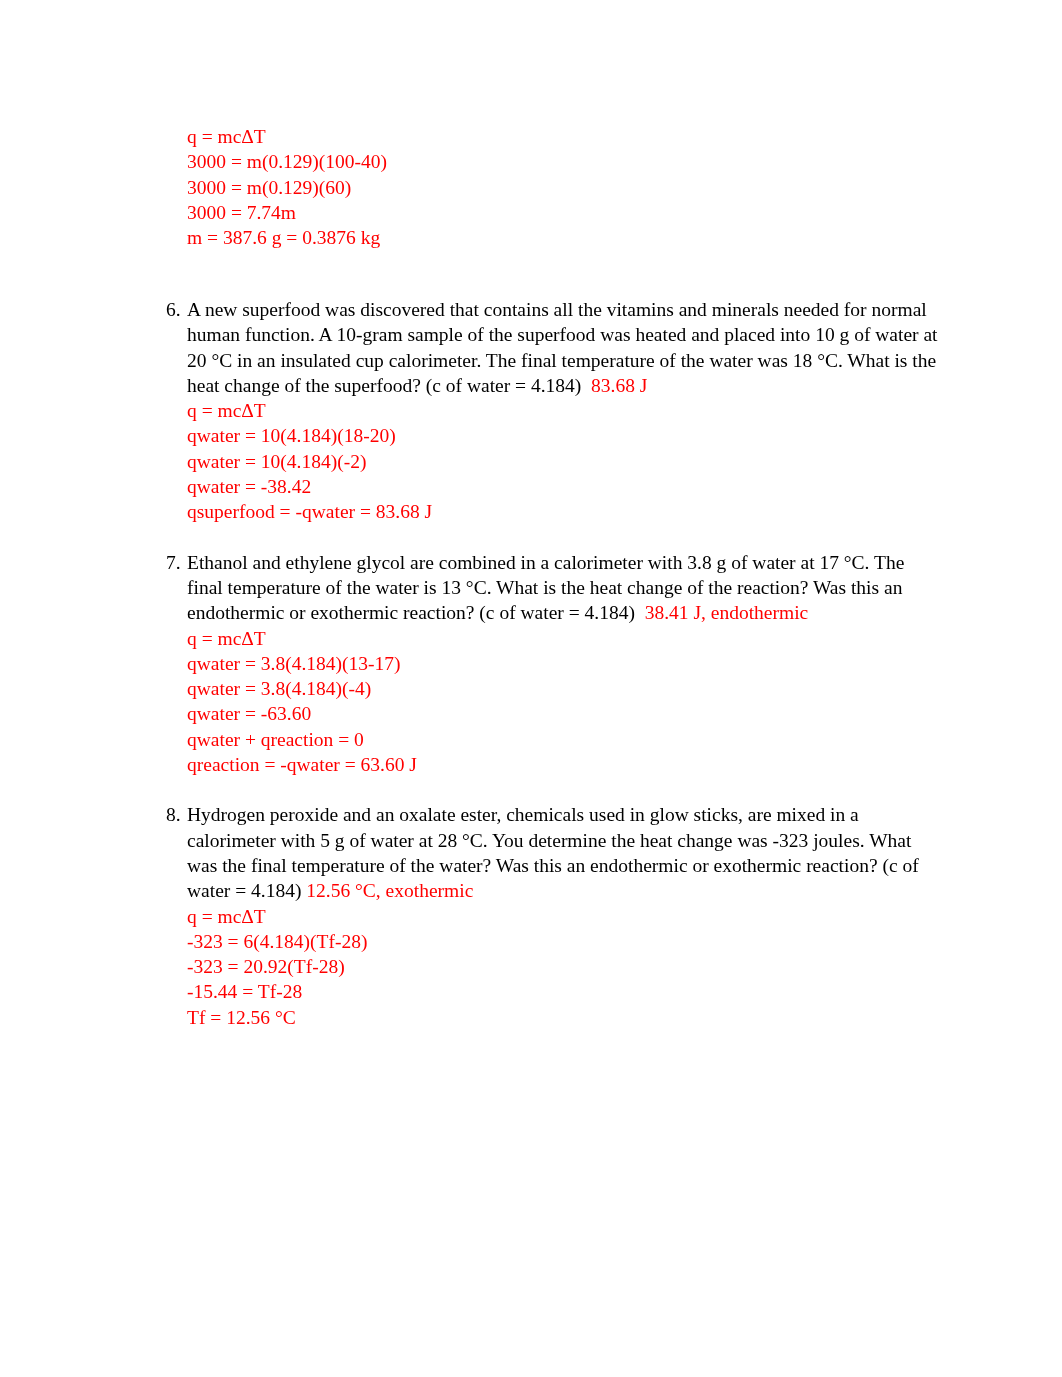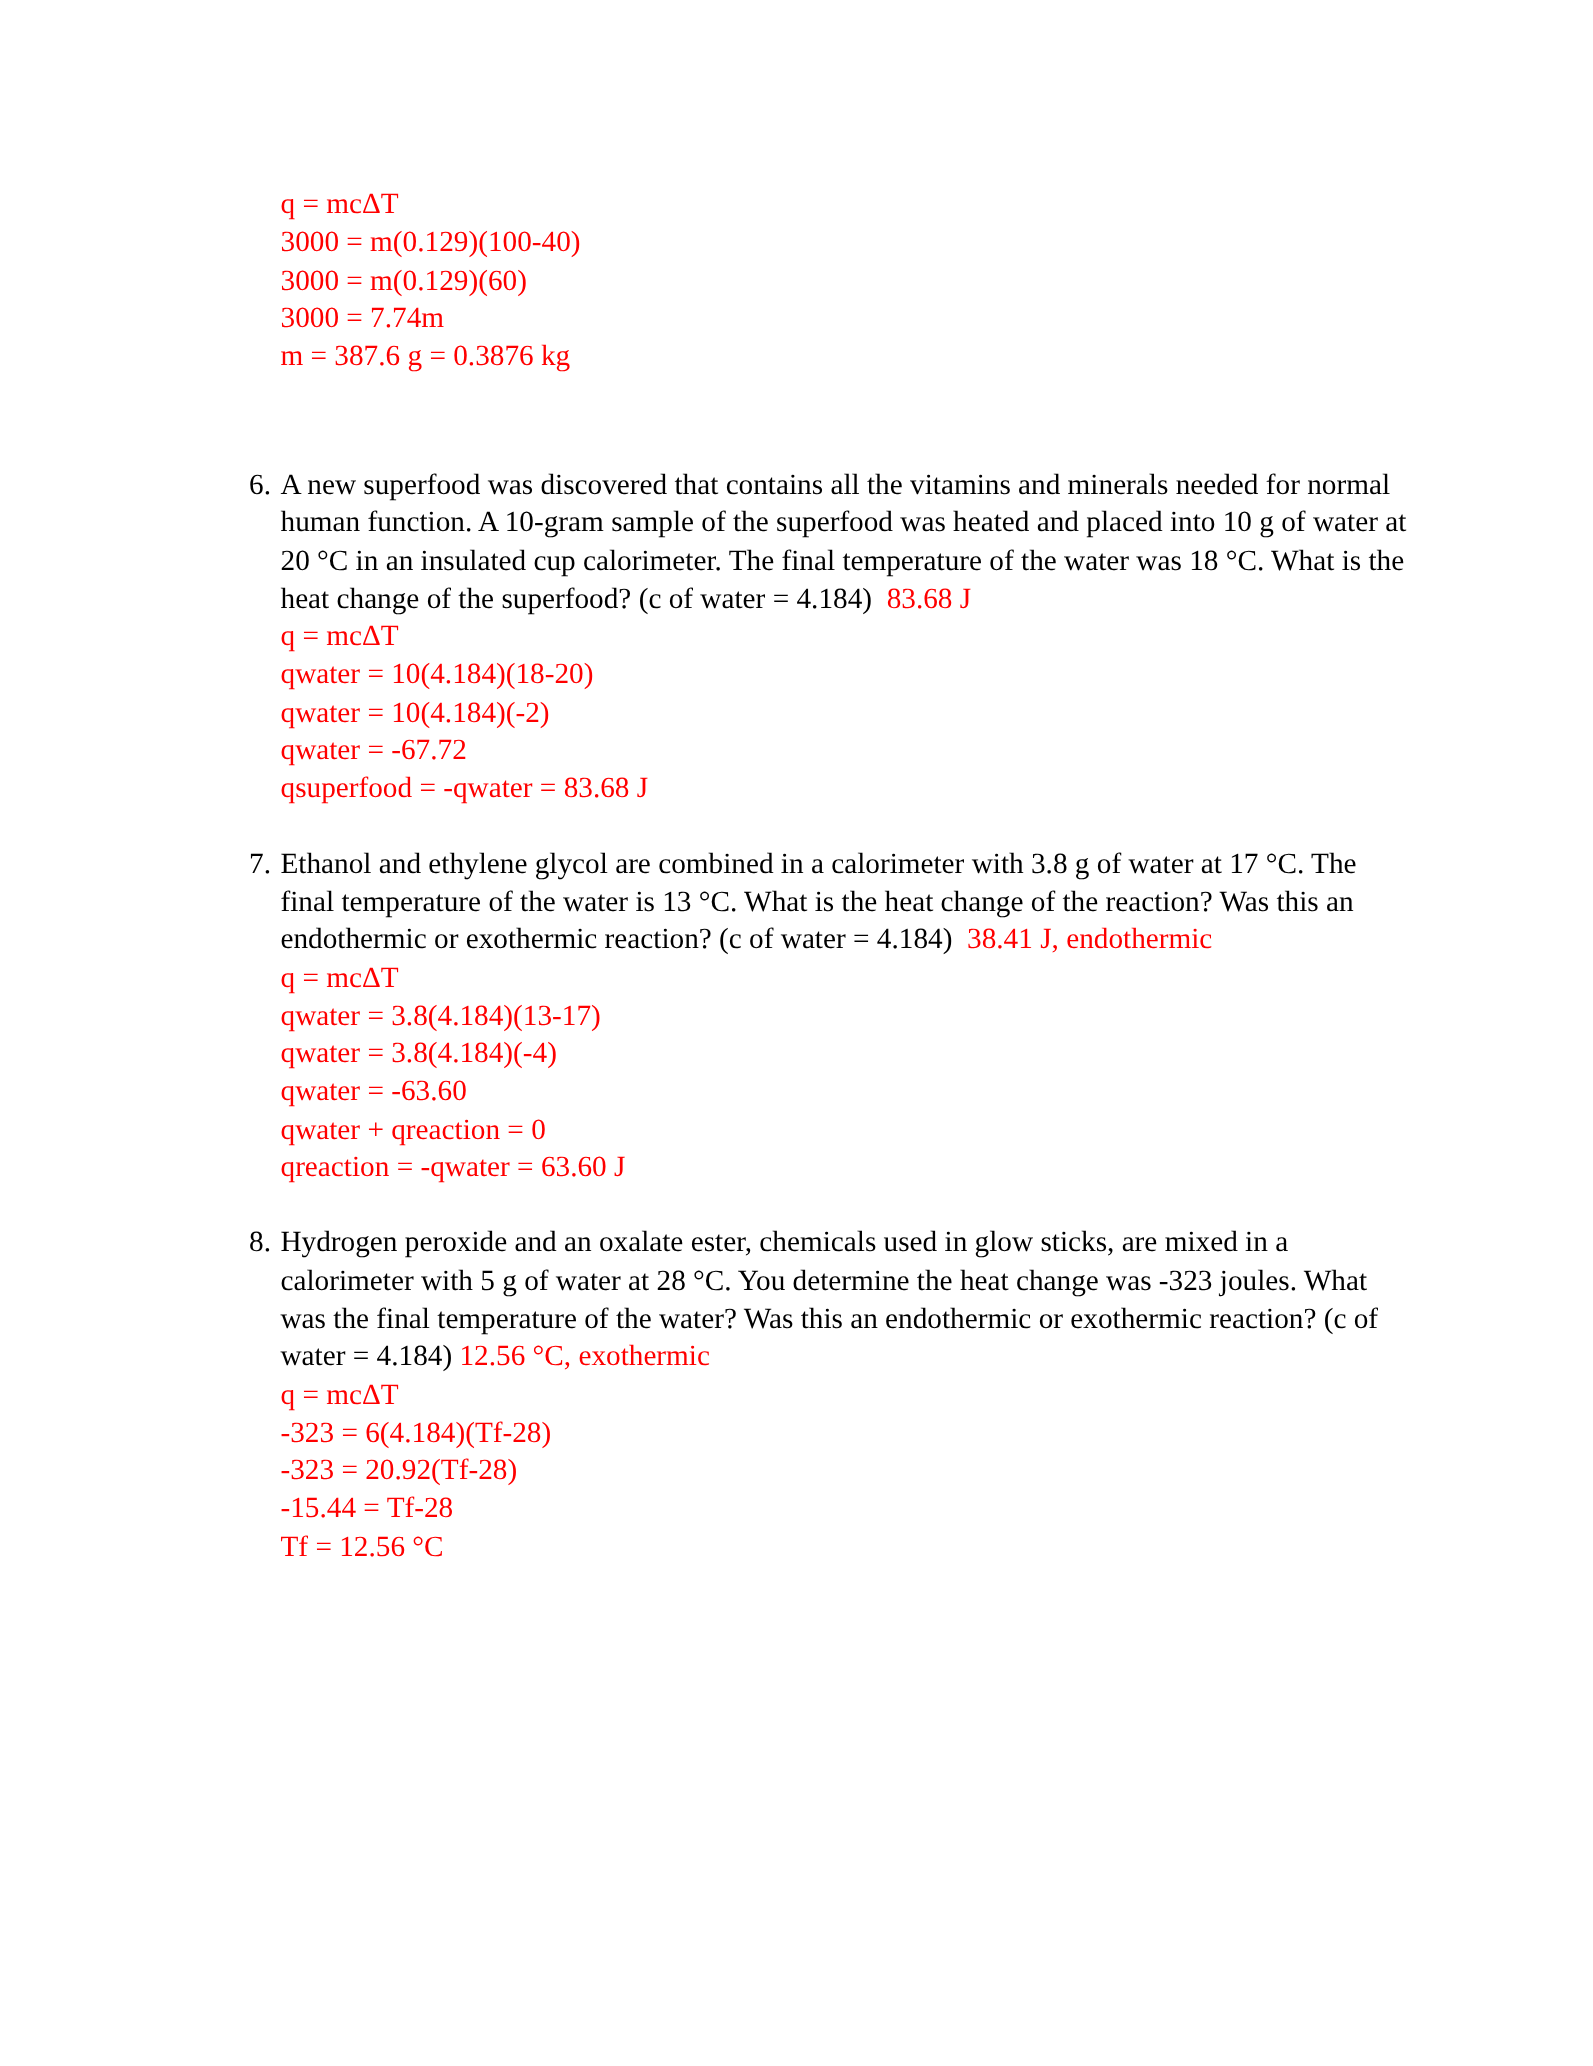"A new superfood was discovered" .qbody { margin-top: 14px -> none }
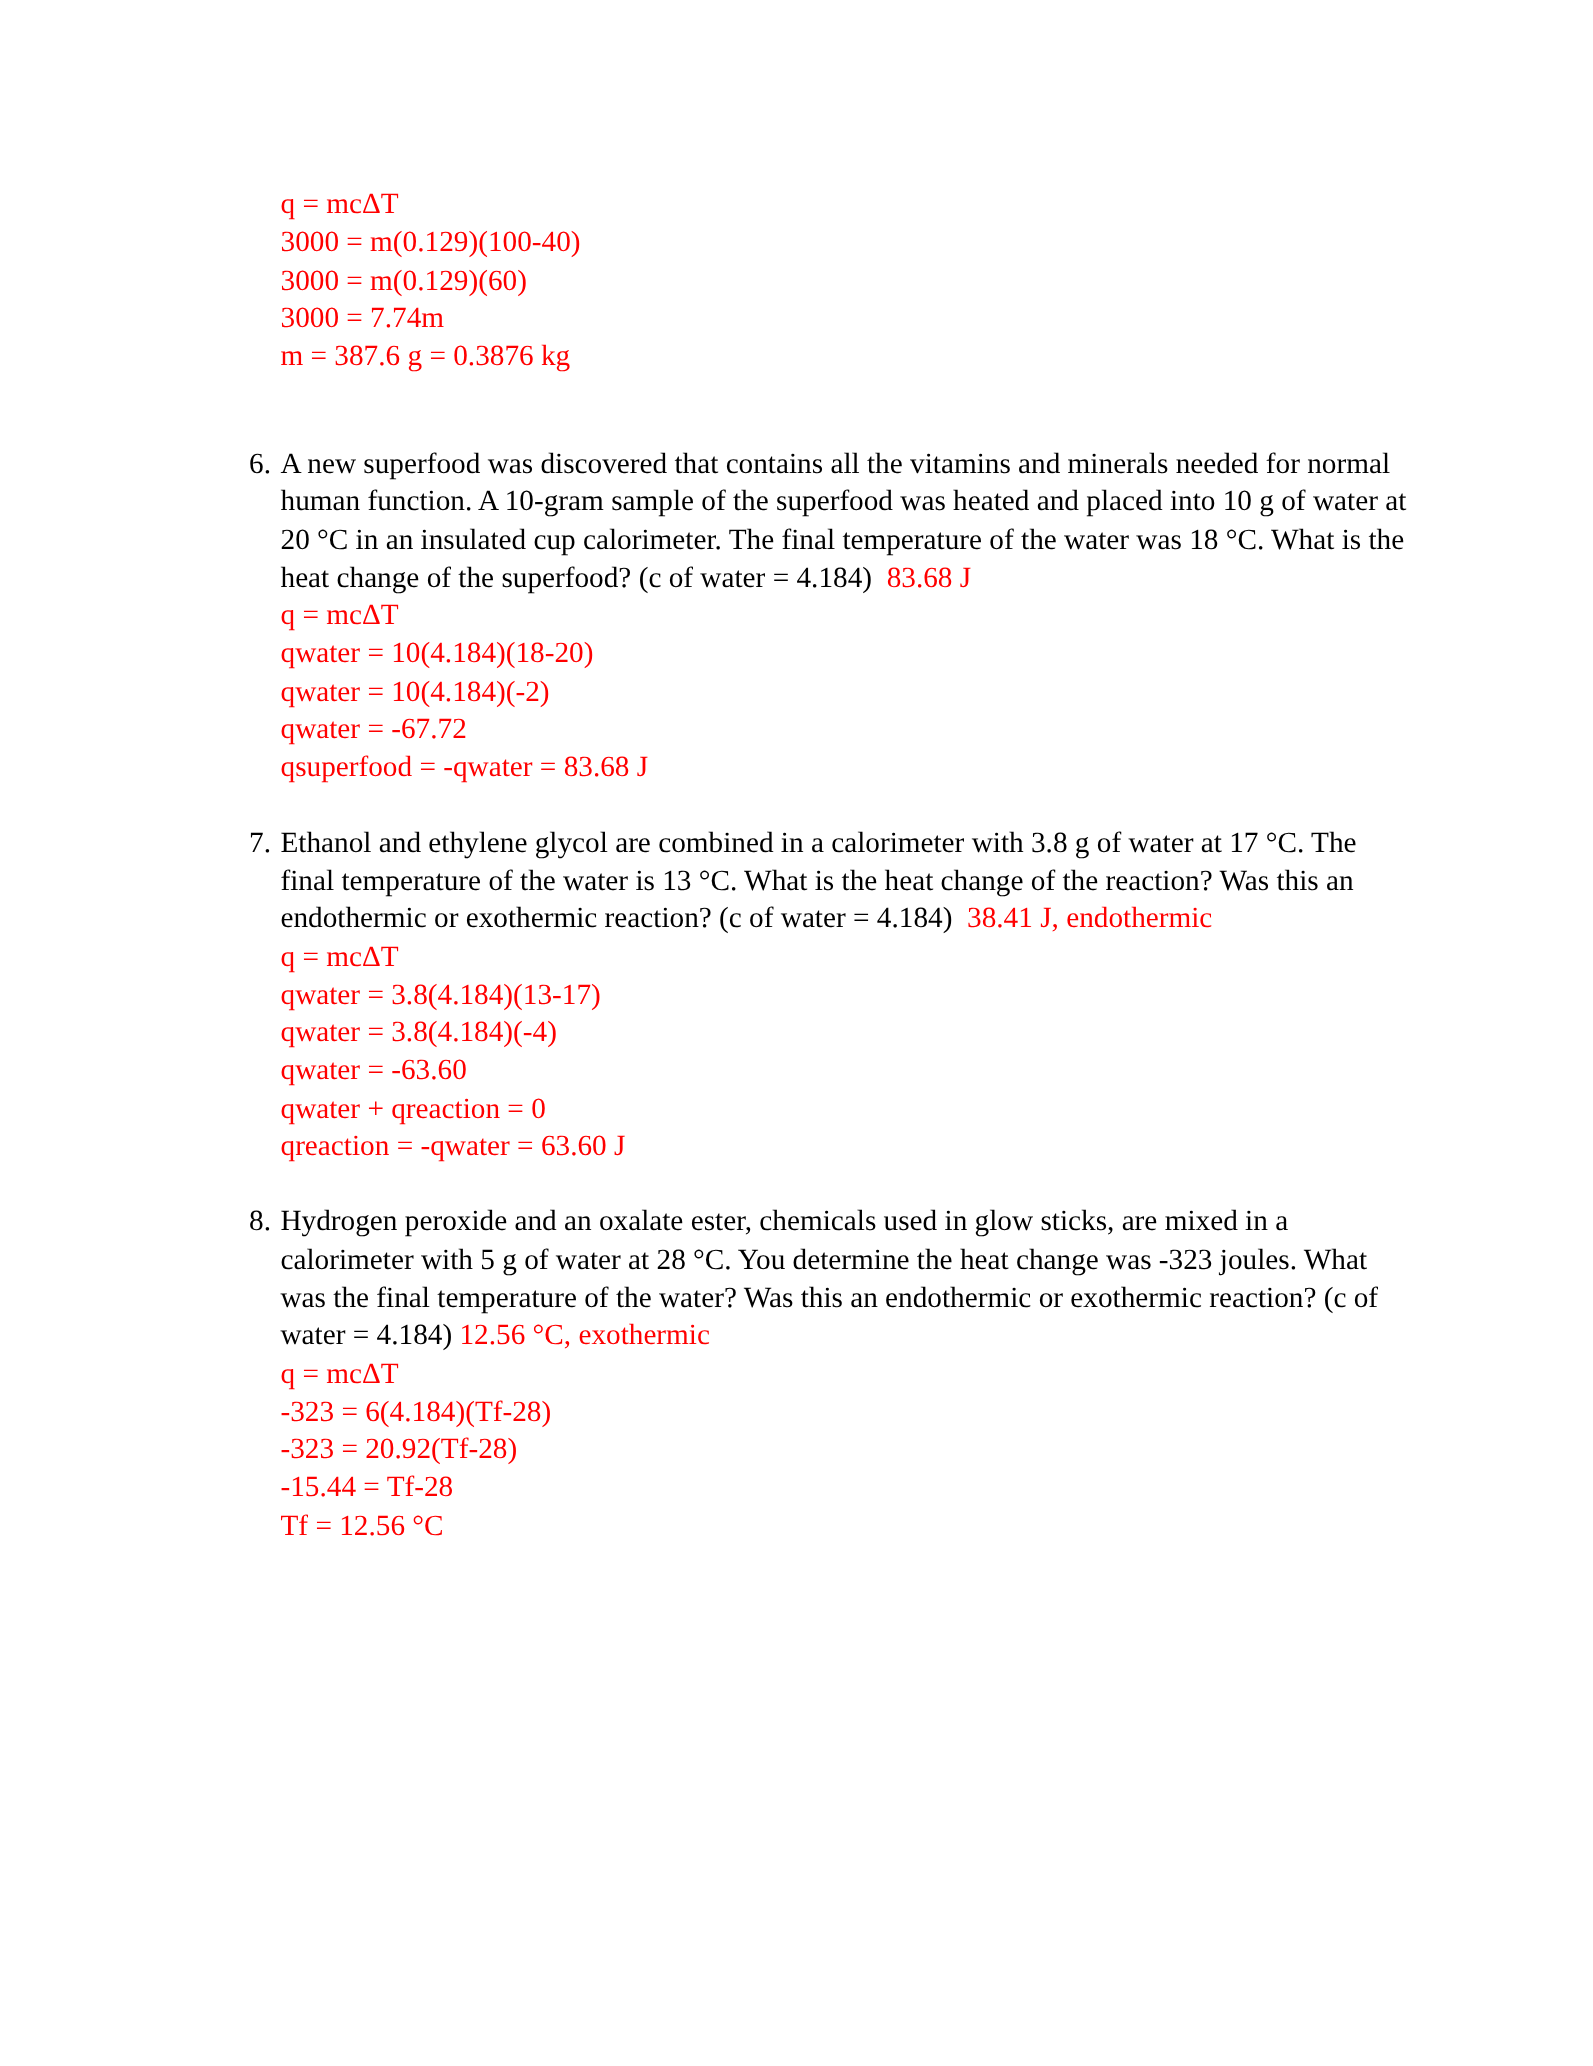"qwater = -67.72" div.solline { text: -67.72 -> -38.42 }
